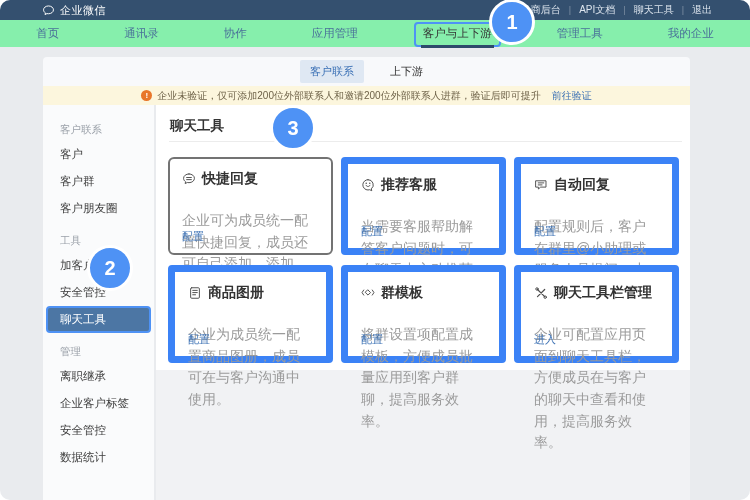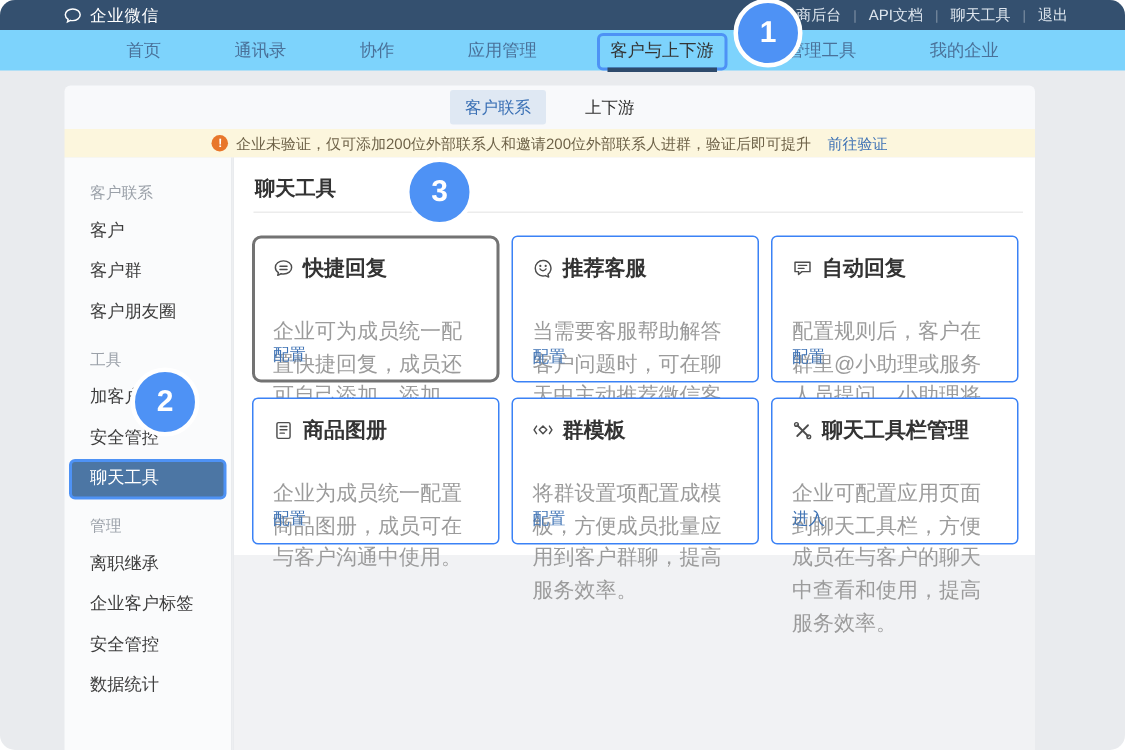"首页" .navbar { background: #7dd3fc -> #86efac; gap: 49px -> 65px }
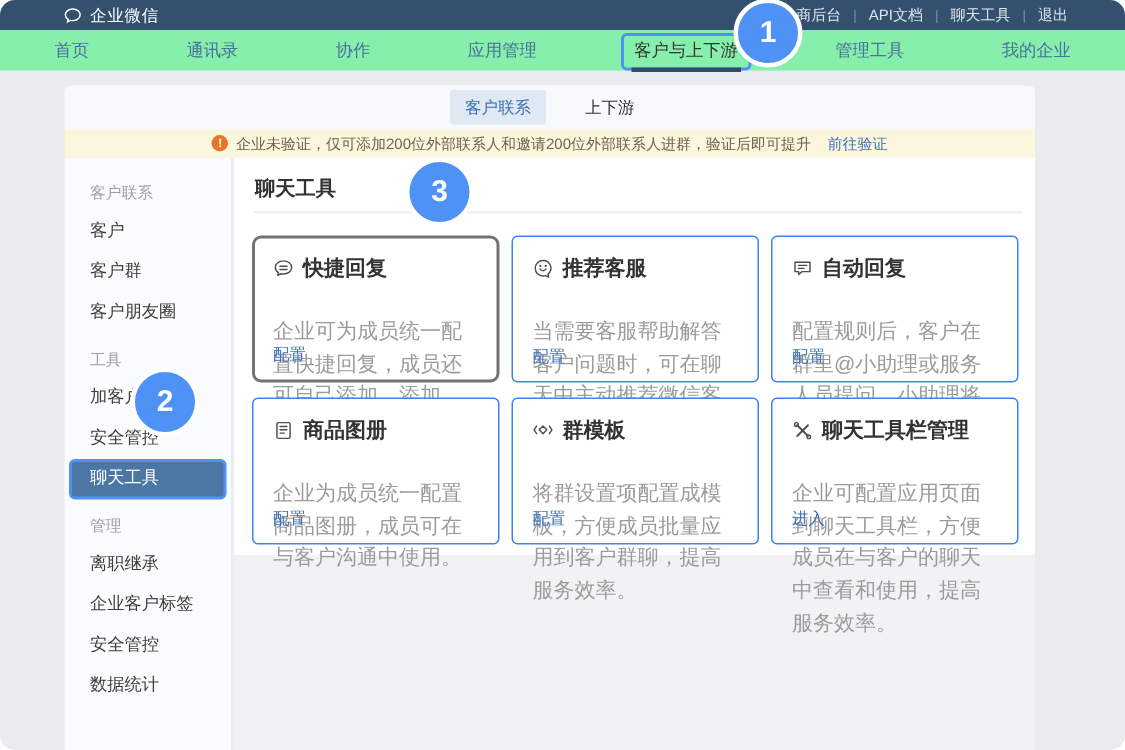"推荐客服" .card { border: 1px solid #3b82f6 -> 7px solid #3b82f6 }
